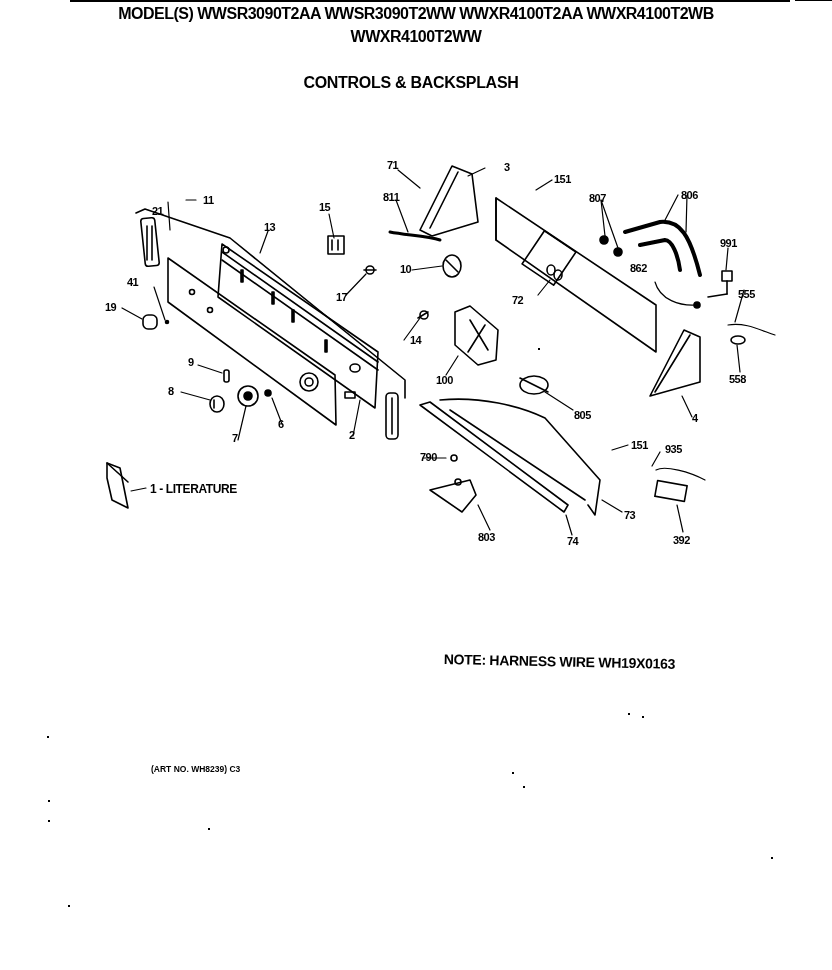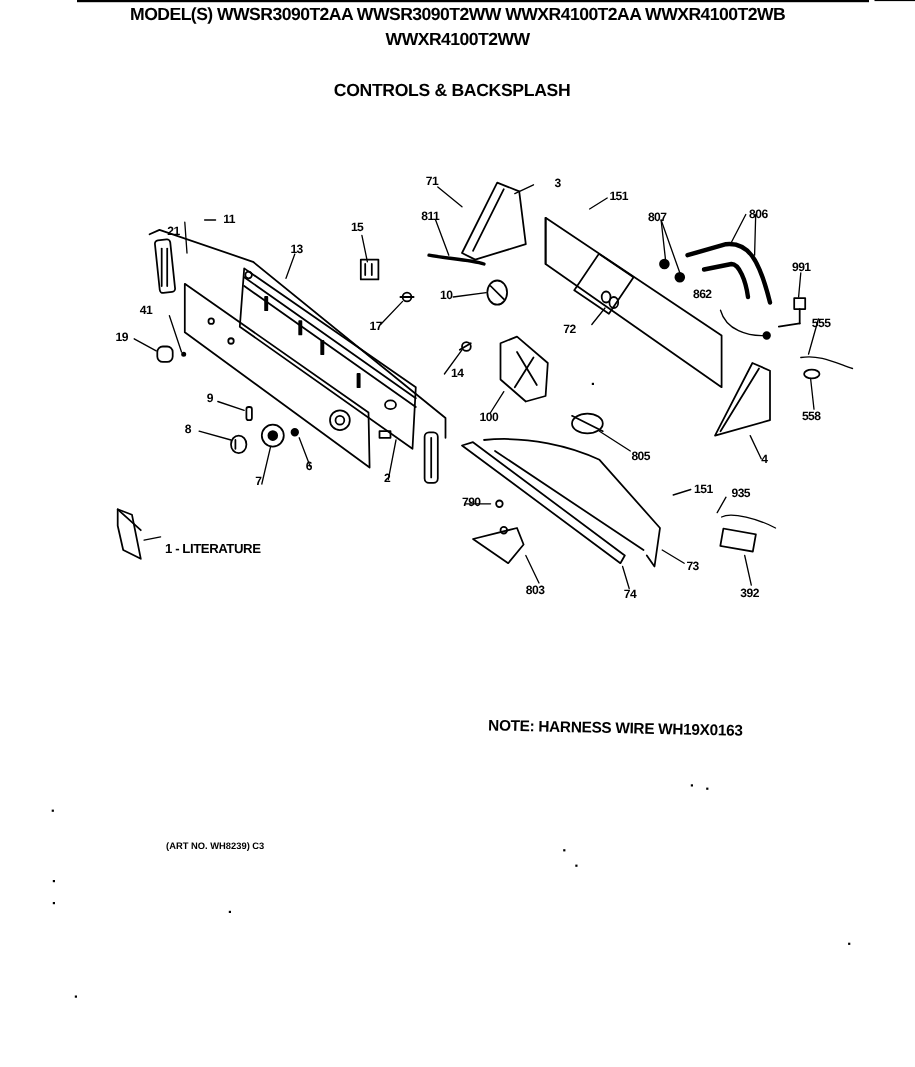"1 - LITERATURE" .lit { margin-top: 10px -> none }
